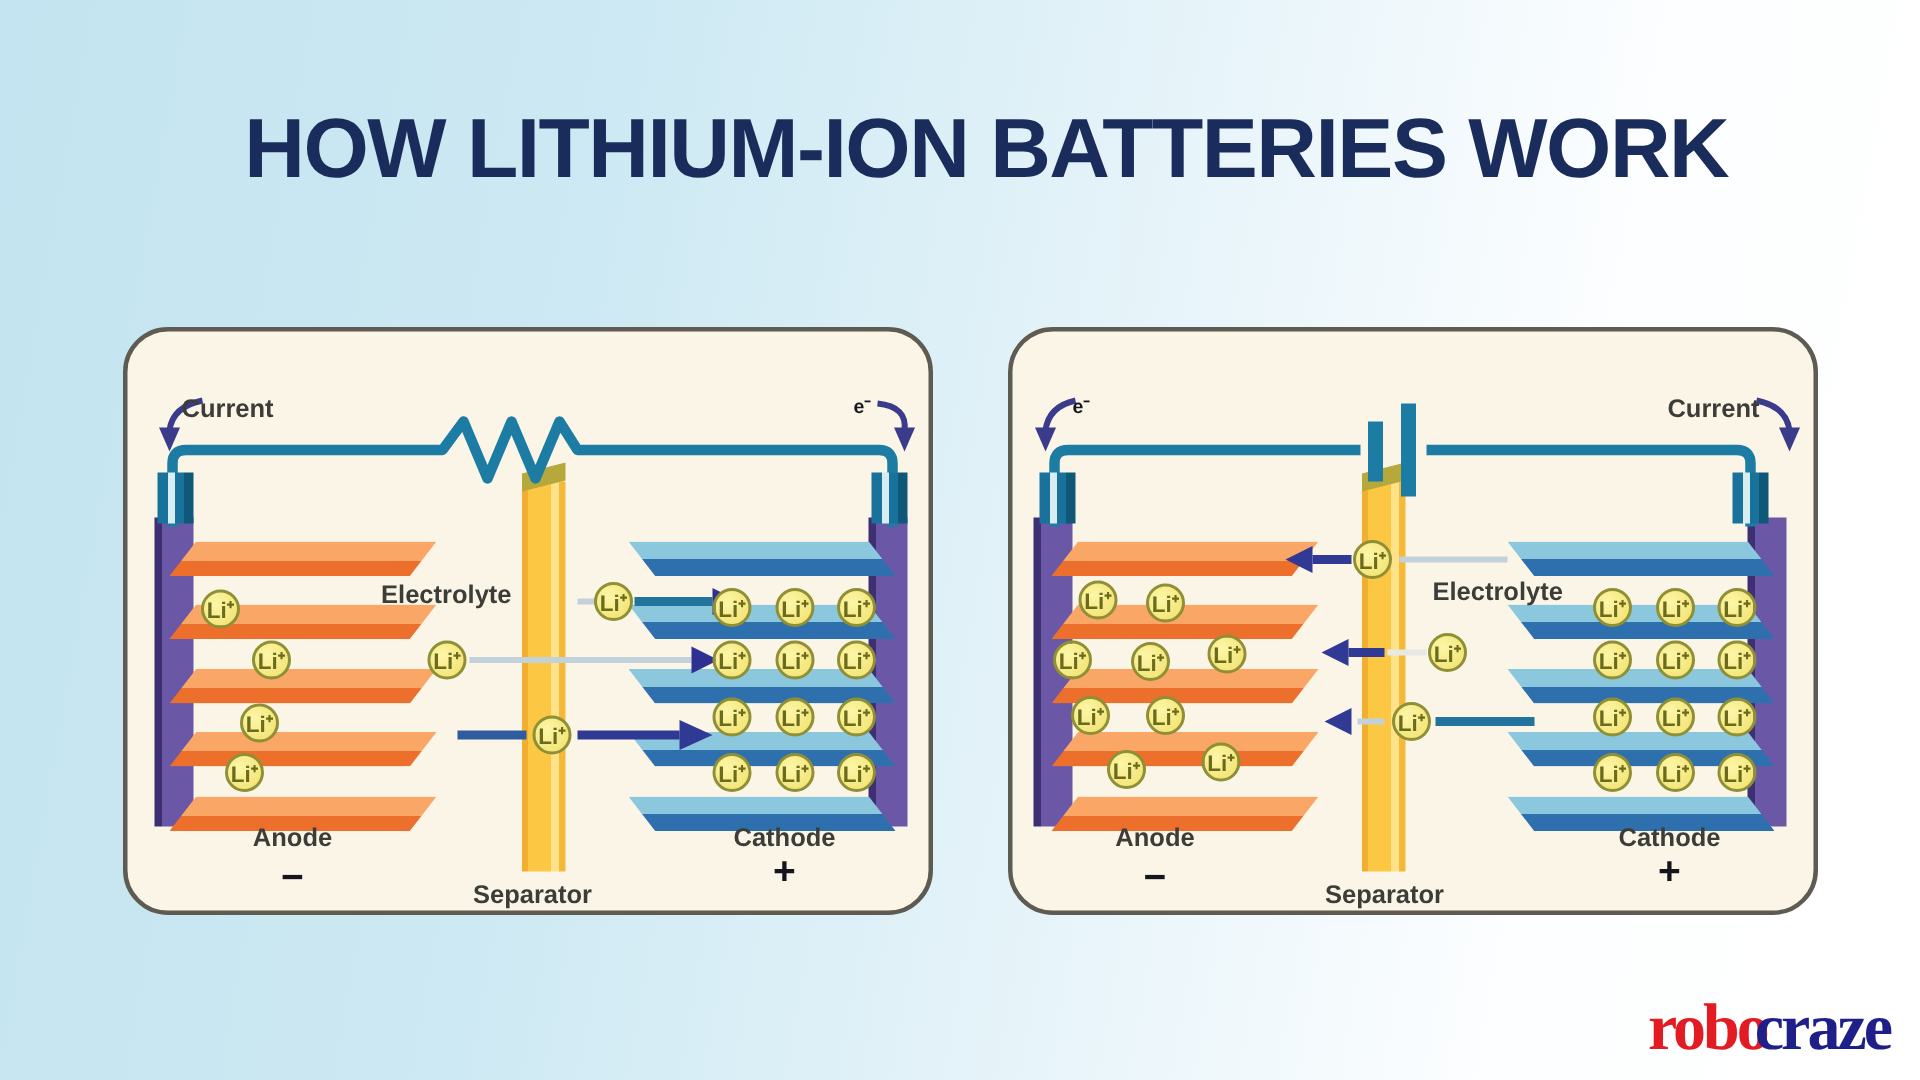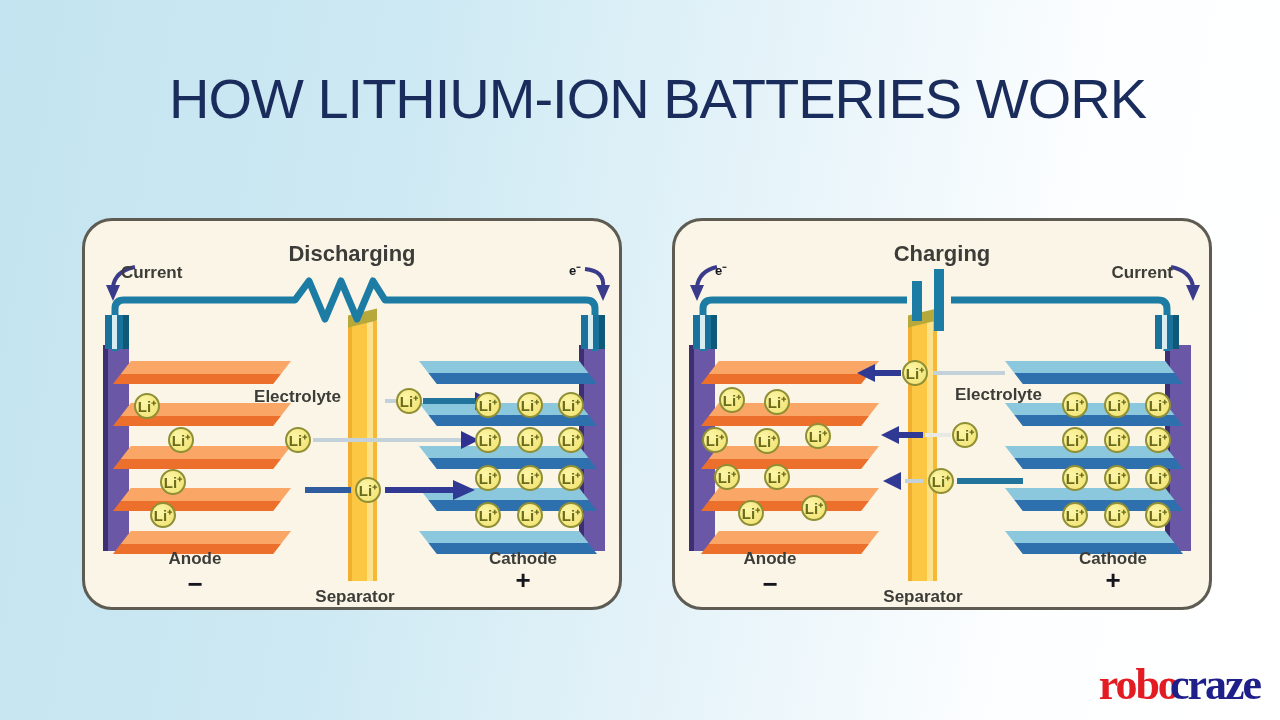"HOW LITHIUM-ION BATTERIES WORK" .title { font-weight: 400 -> 700 }
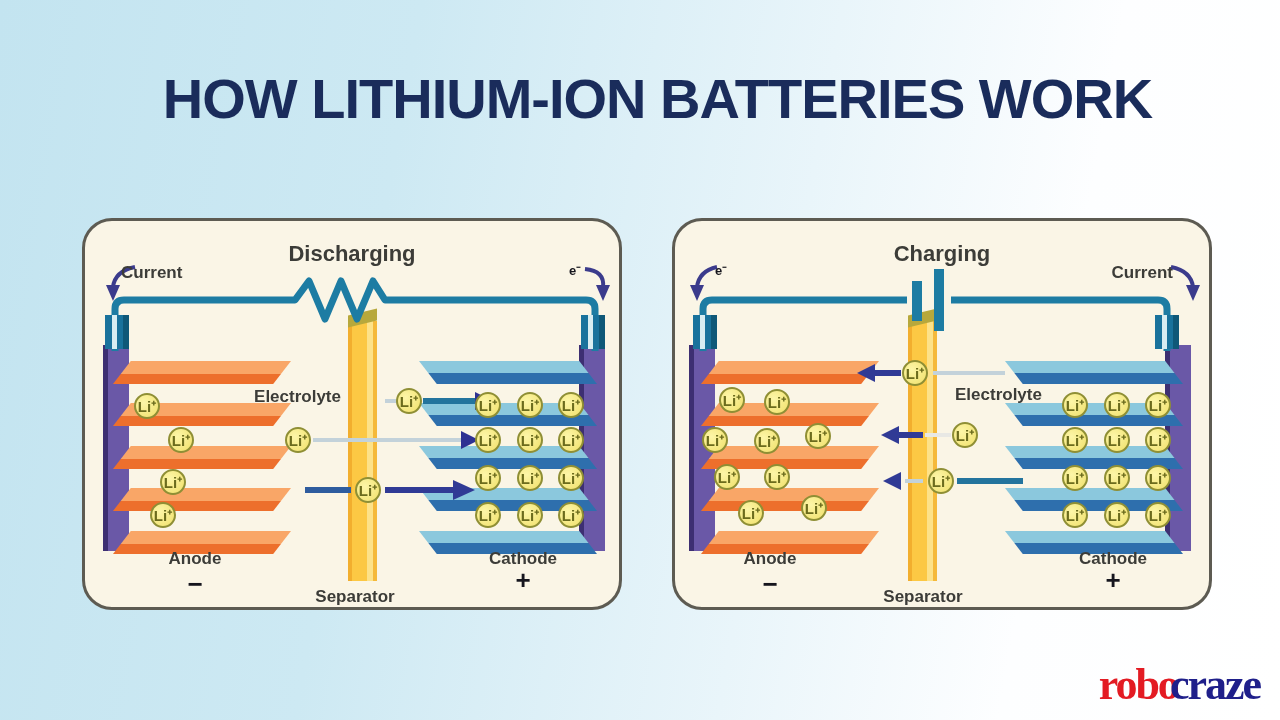"Discharging" div.p-title { html: <div>Discharging</div> -> none }
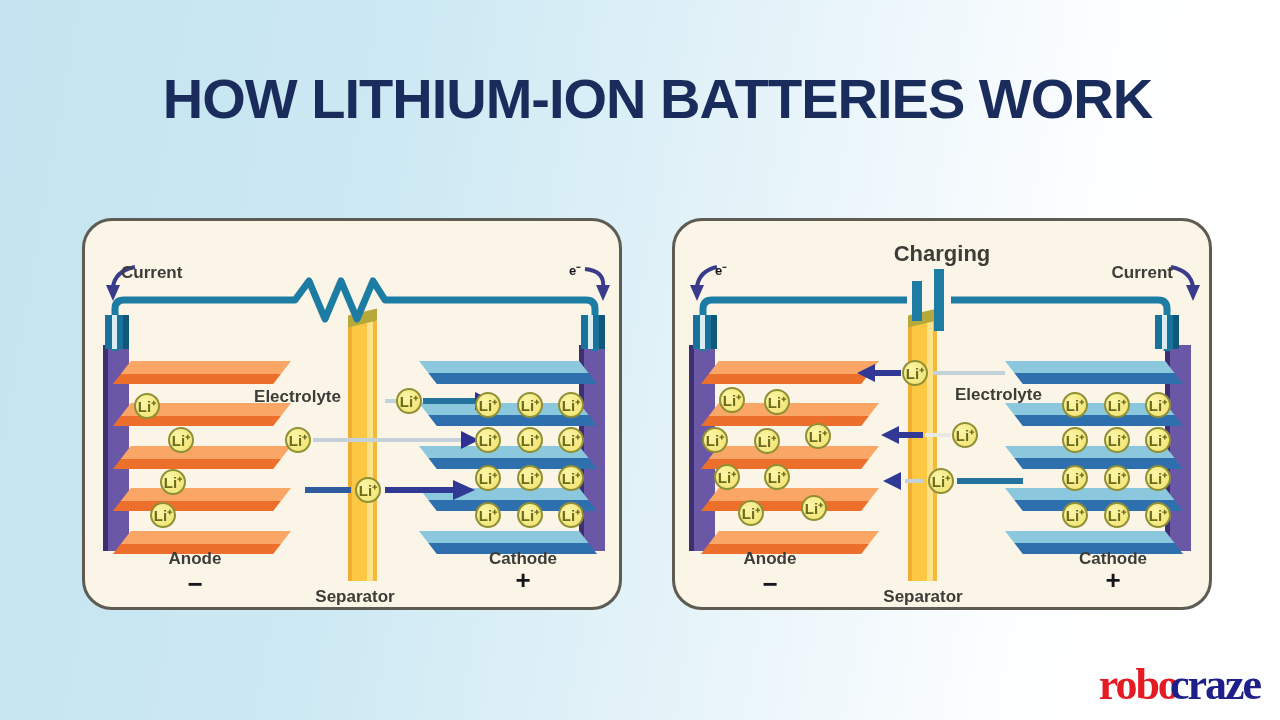"Charging" div.p-title { html: <div>Charging</div> -> none }
